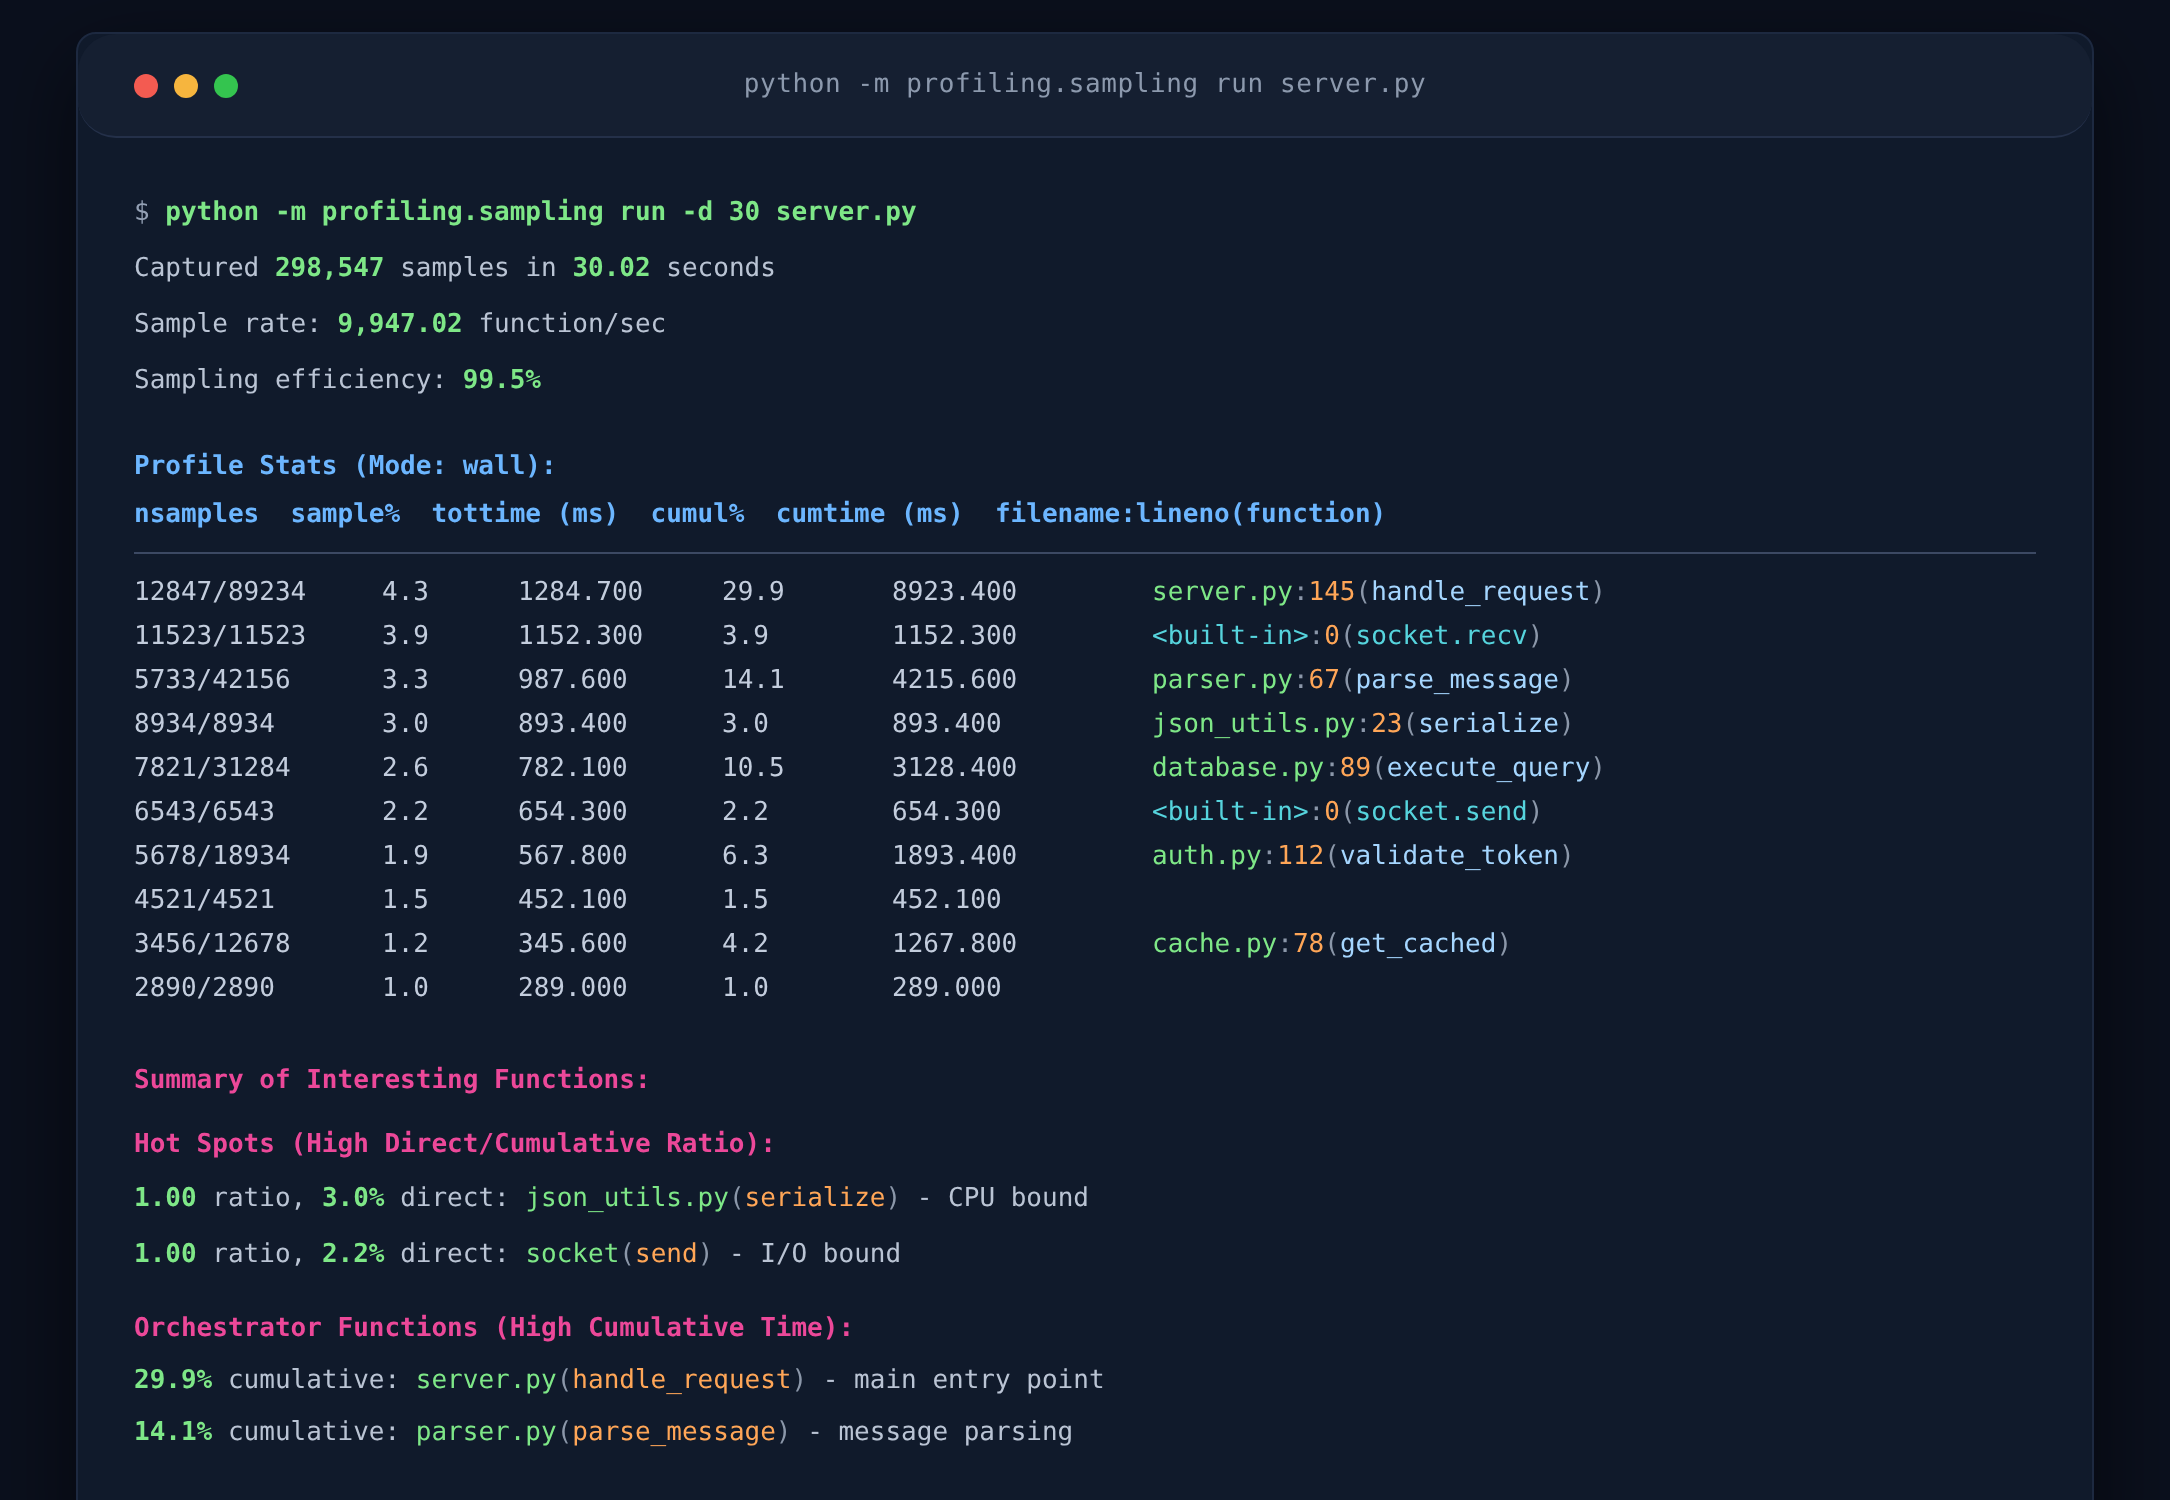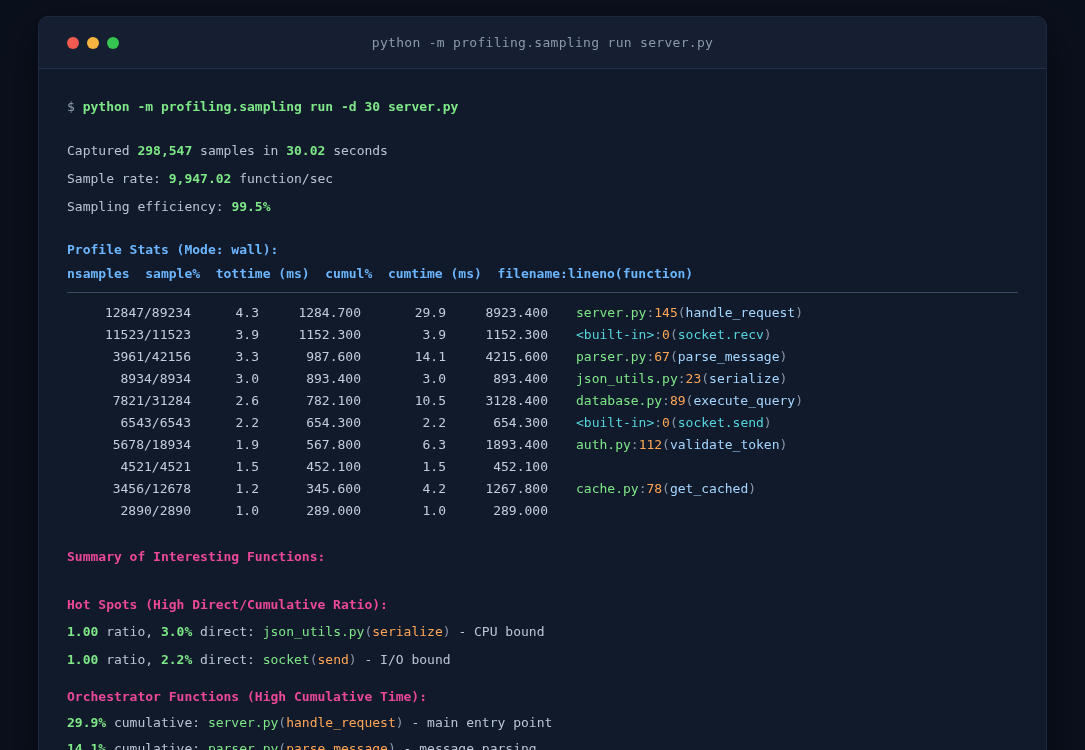"python -m profiling.sampling run" .titlebar { border-radius: none -> 19px }
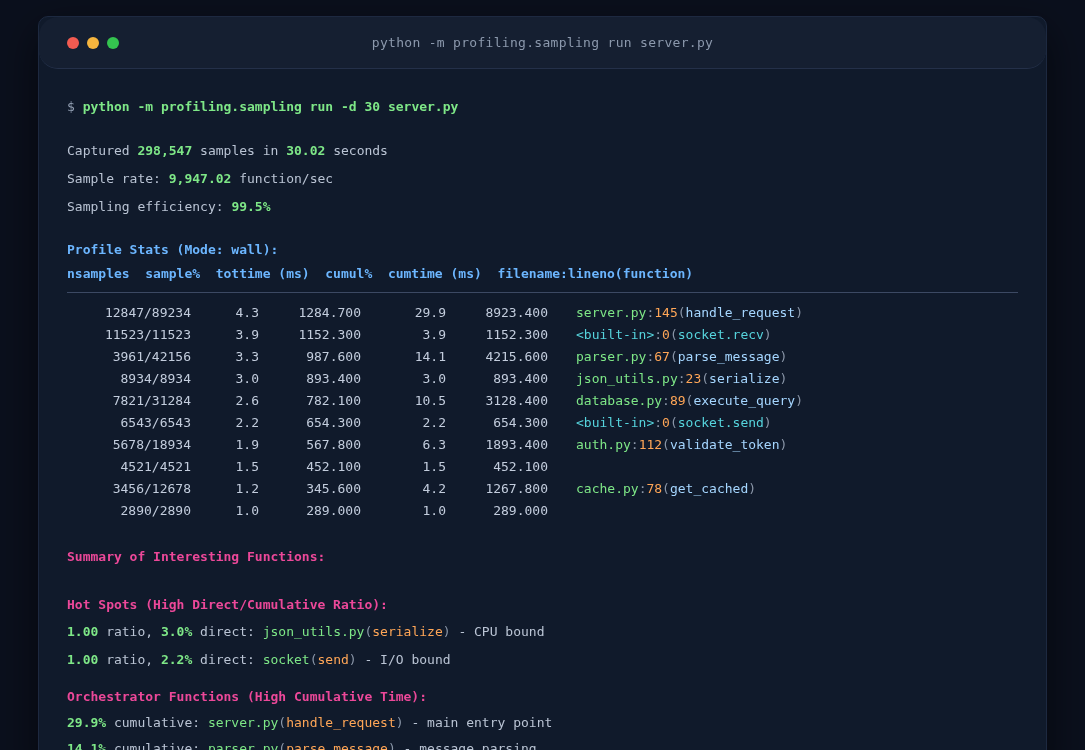"$ python -m profiling.sampling run" .cmd-line { margin-bottom: 16px -> 0 }
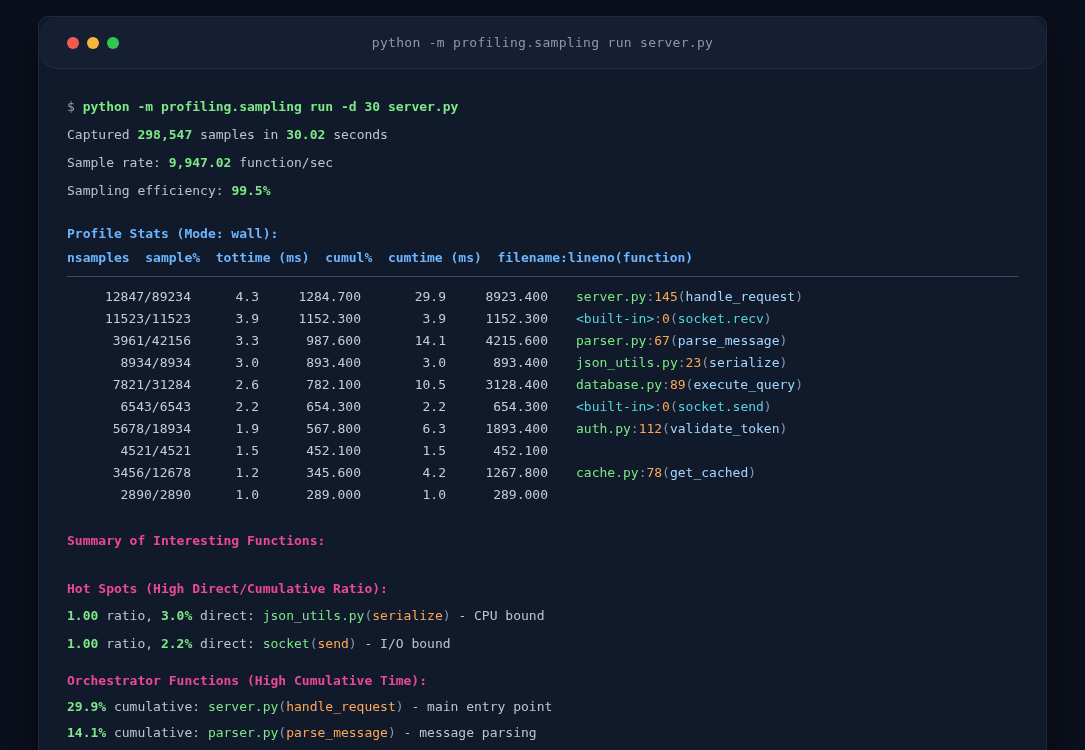"12847/89234" .trow .num { text-align: right -> left }
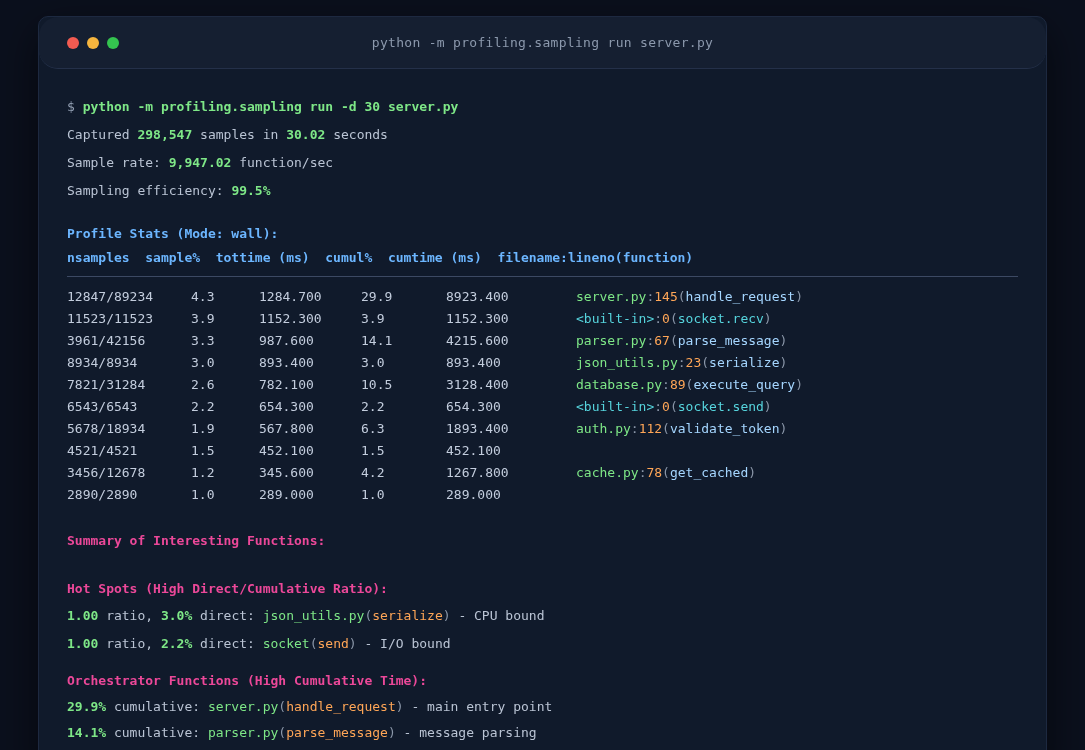"3961/42156" span.num { text: 3961/42156 -> 5733/42156 }
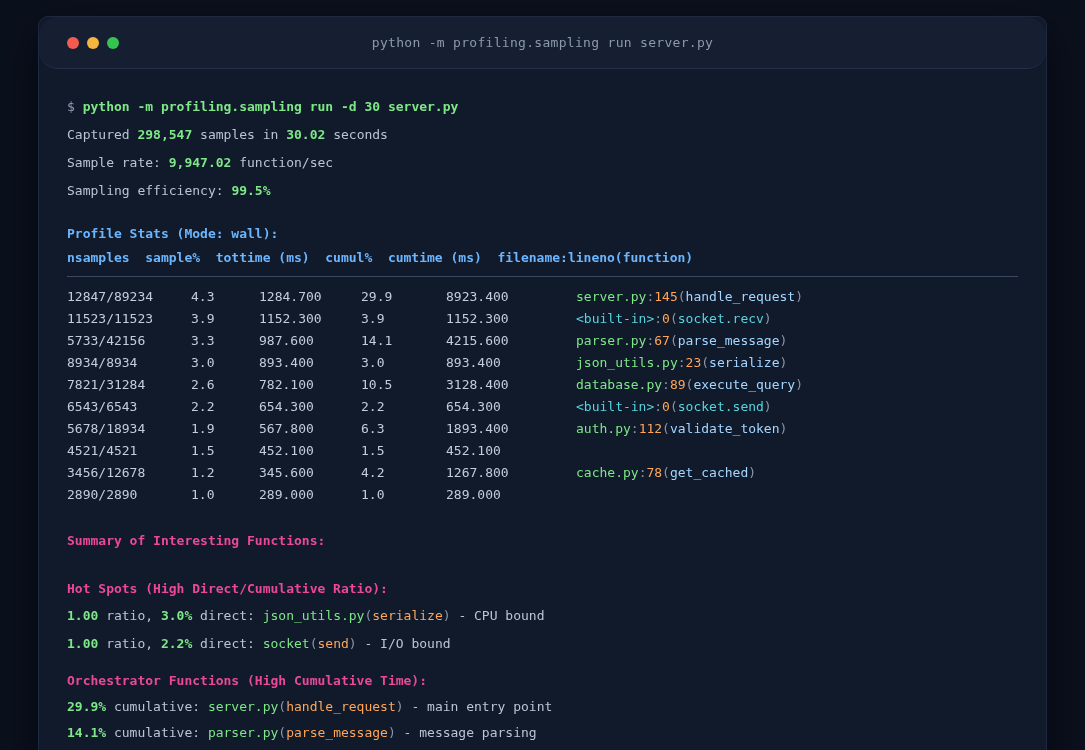"Hot Spots (High Direct/Cumulative" .hot-head { margin-top: 22px -> 6px }
